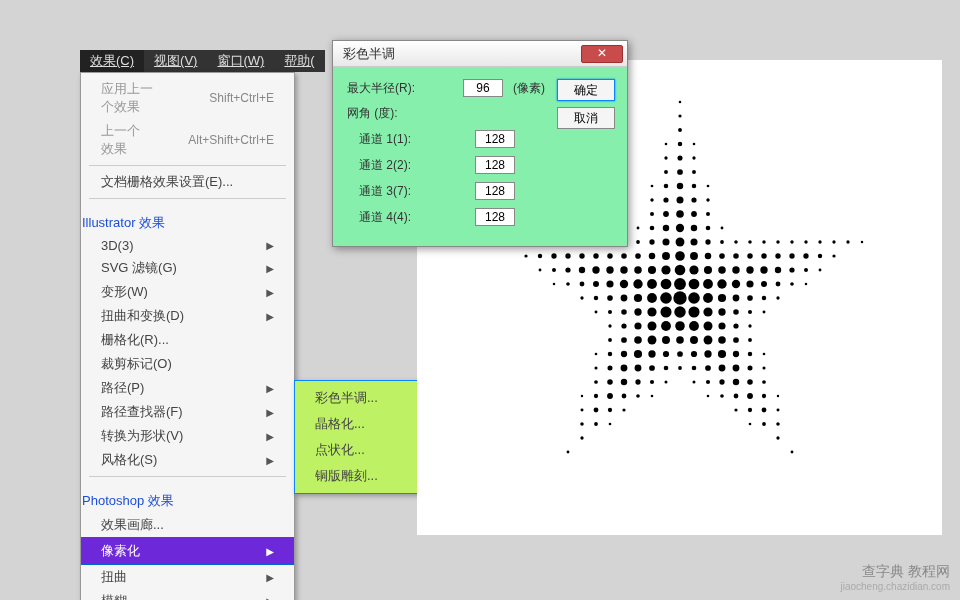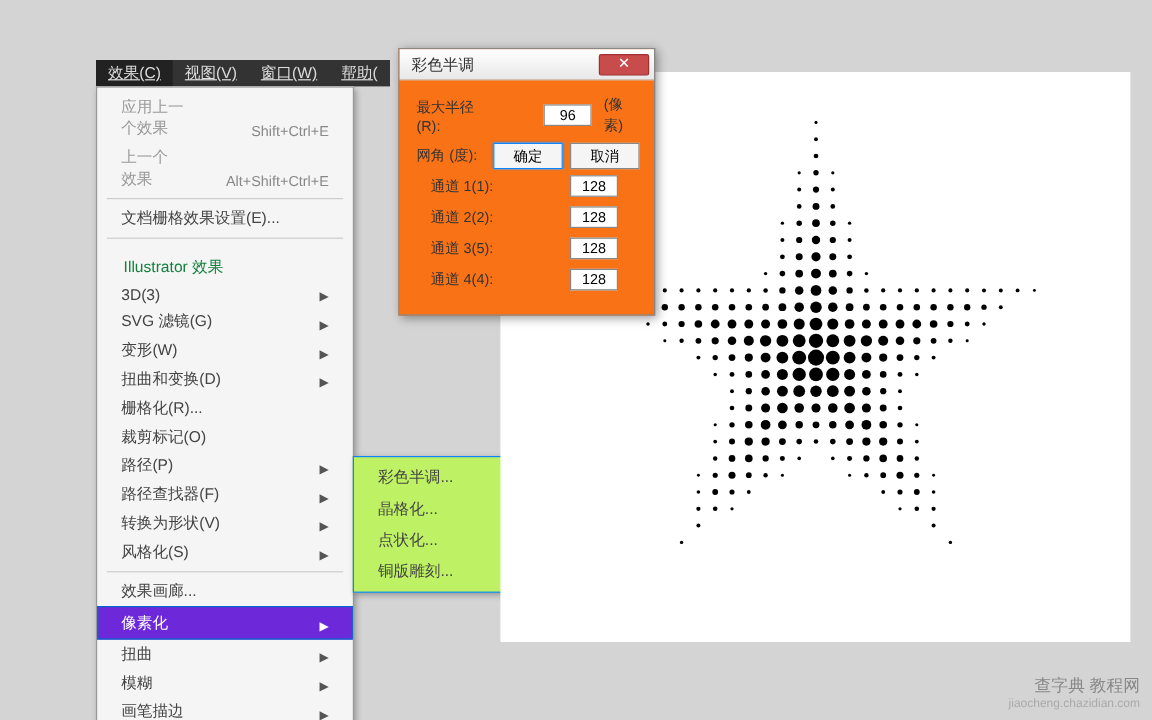"彩色半调" .dialog { background: #f97316 -> #86efac; width: 214px -> 296px }
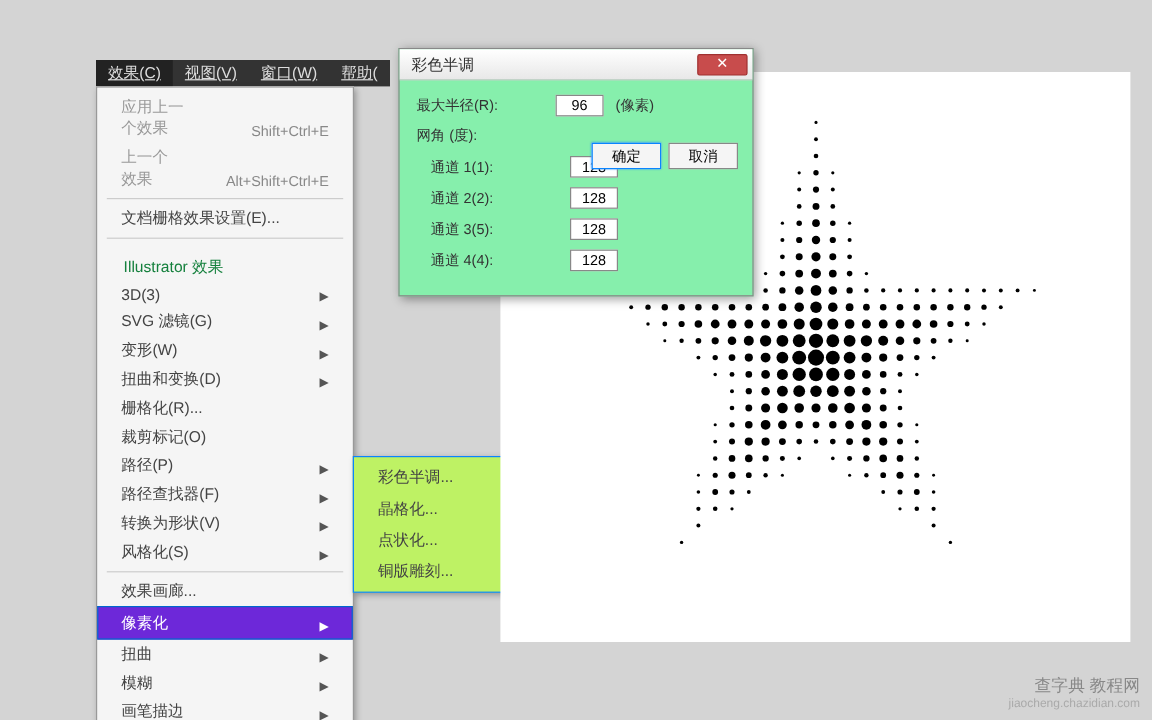"应用上一个效果" .menu-item { align-items: flex-end -> center }
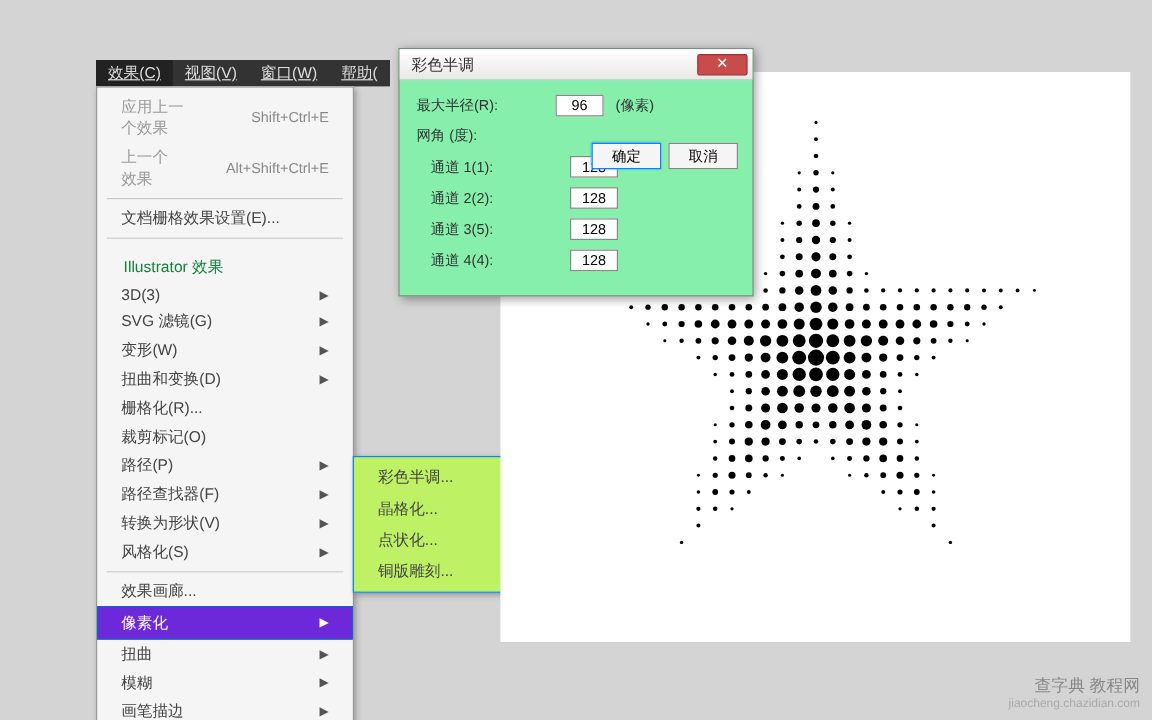"确定" .dialog-btns { flex-direction: row -> column; margin-top: 40px -> none }
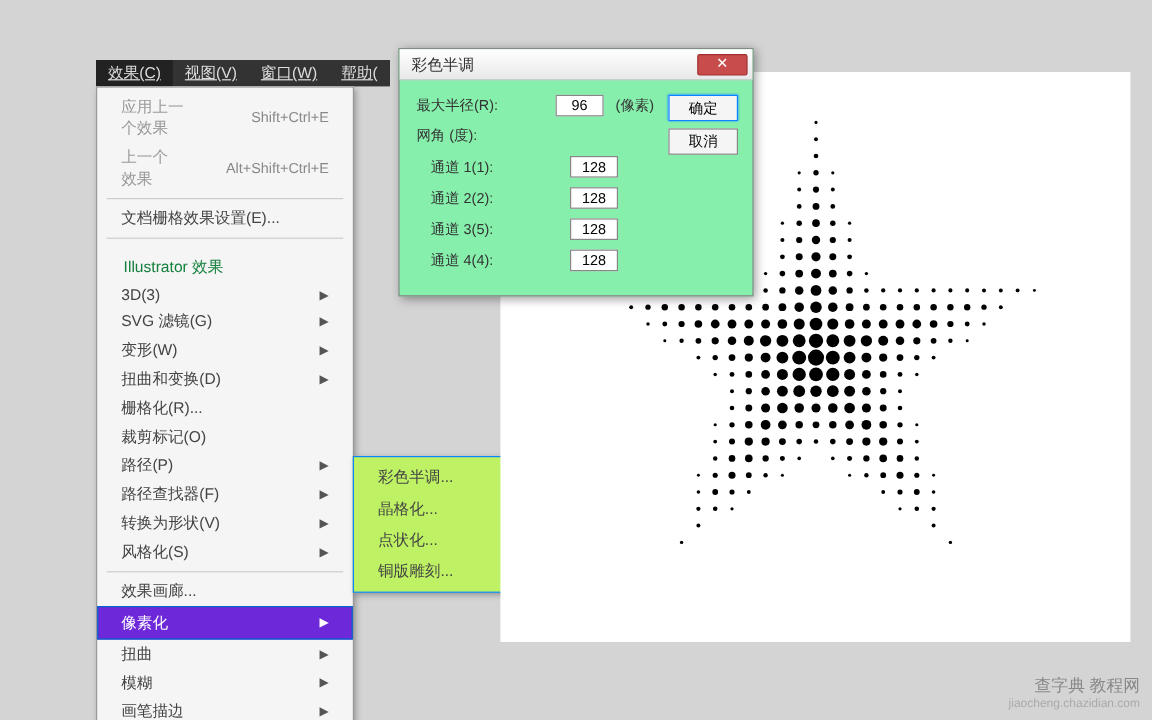"通道 3(5):" label { text: 5 -> 7 }
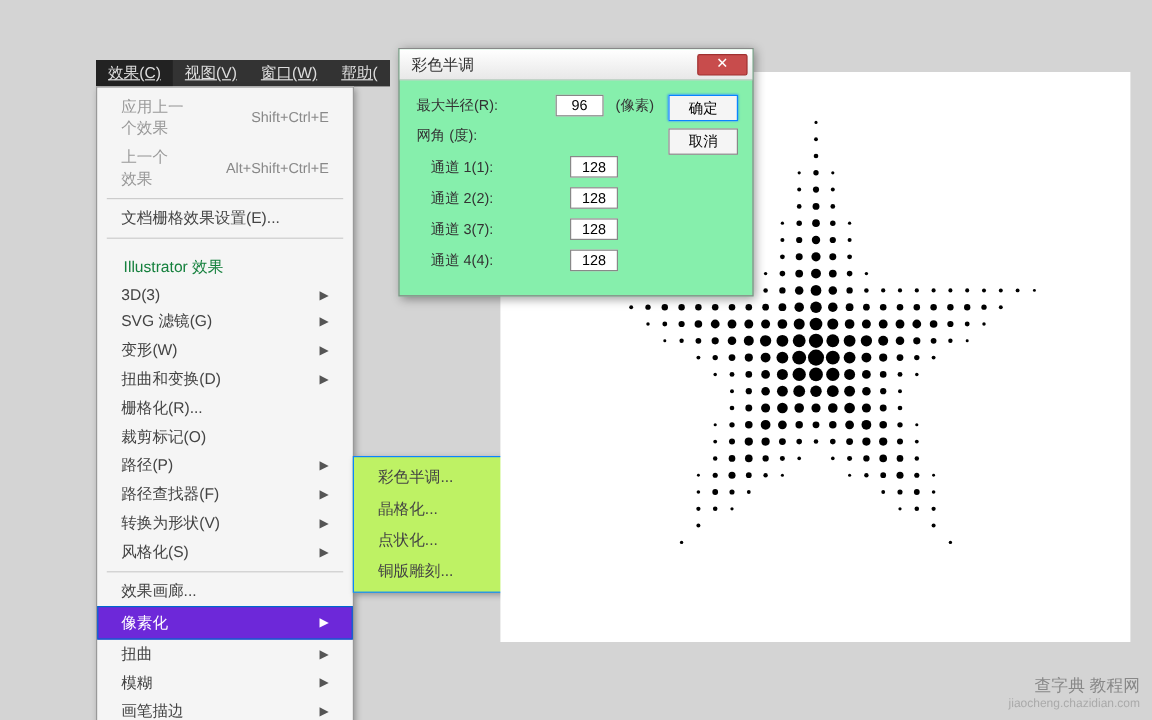"Illustrator 效果" .menu-header { color: #15803d -> #1d4ed8; padding: 3px 22px -> 3px 1px }
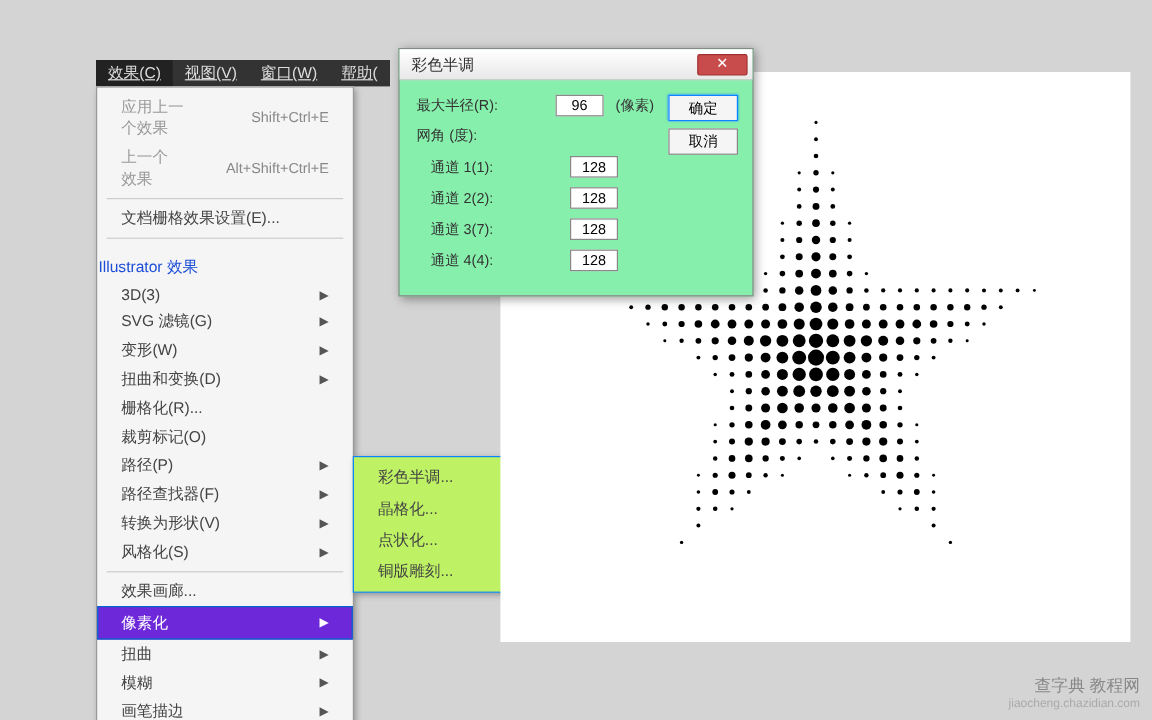"Photoshop 效果" div.menu-header { html: none -> <div>Photoshop 效果</div> }
